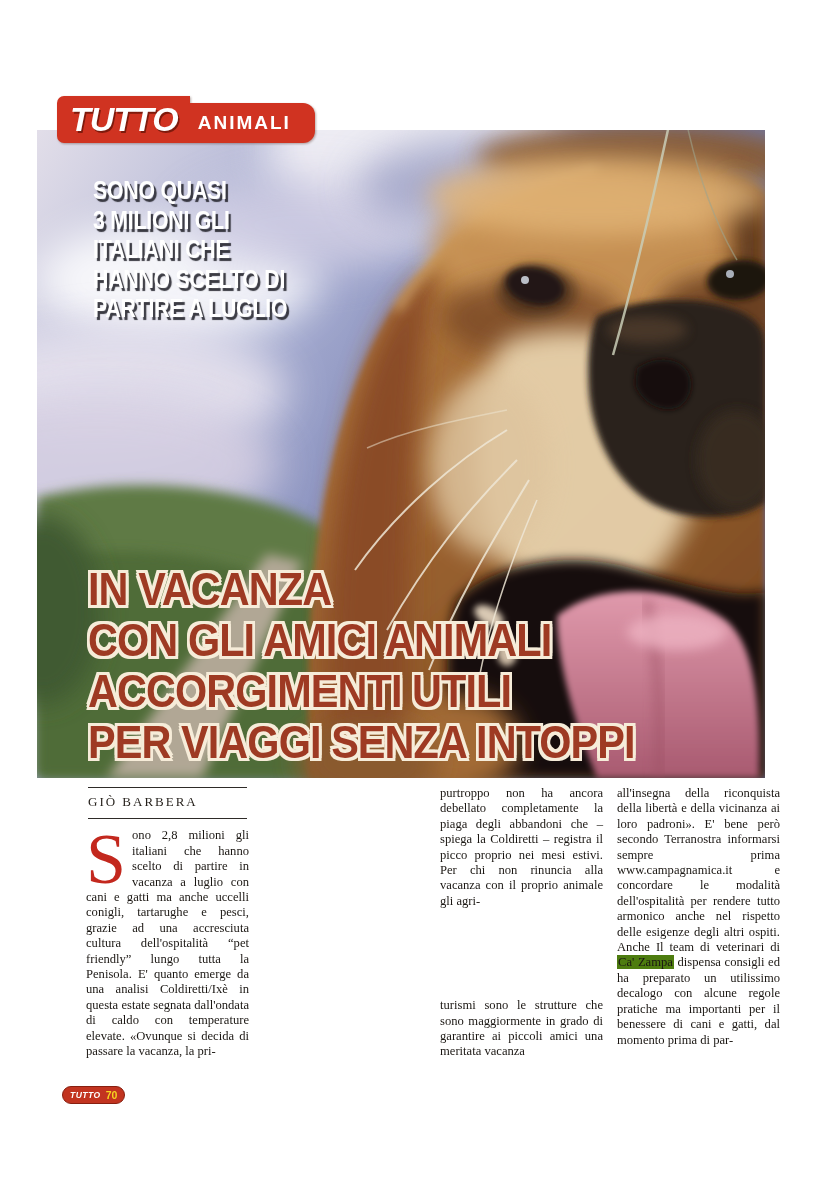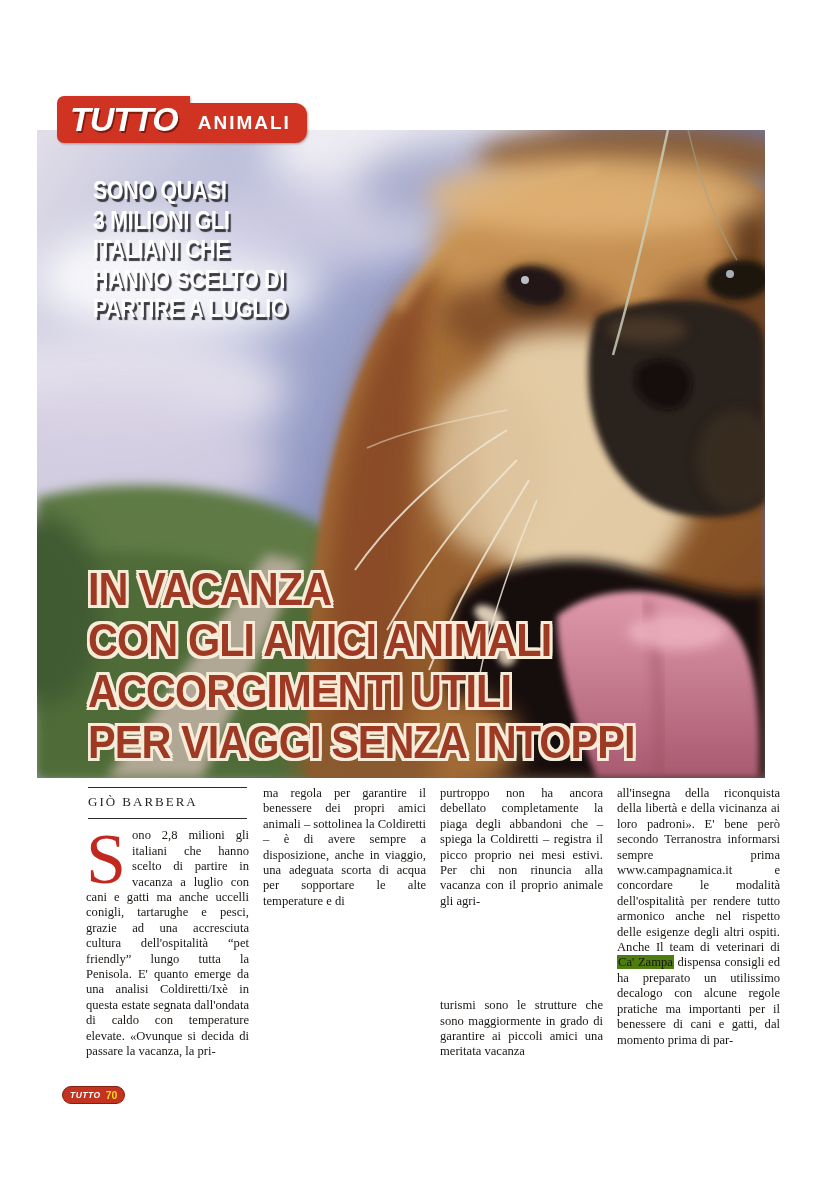"ANIMALI" .logo-animali { padding: 0 16px 0 10px -> 0 24px 0 10px }
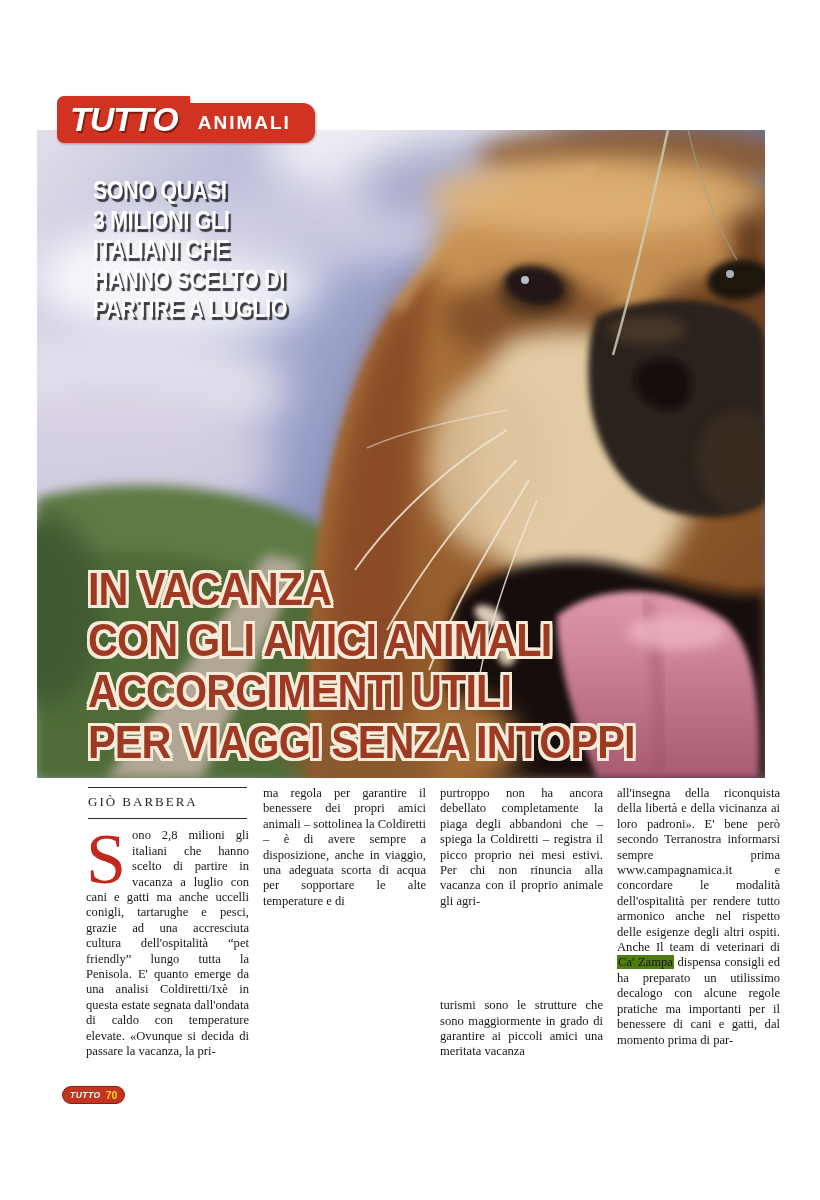"ma regola per garantire il" p { html: <p>ma regola per garantire il benessere dei propri amici animali – sottolinea la Coldiretti – è di avere sempre a disposizione, anche in viaggio, una adeguata scorta di acqua per sopportare le alte temperature e di</p> -> none }
